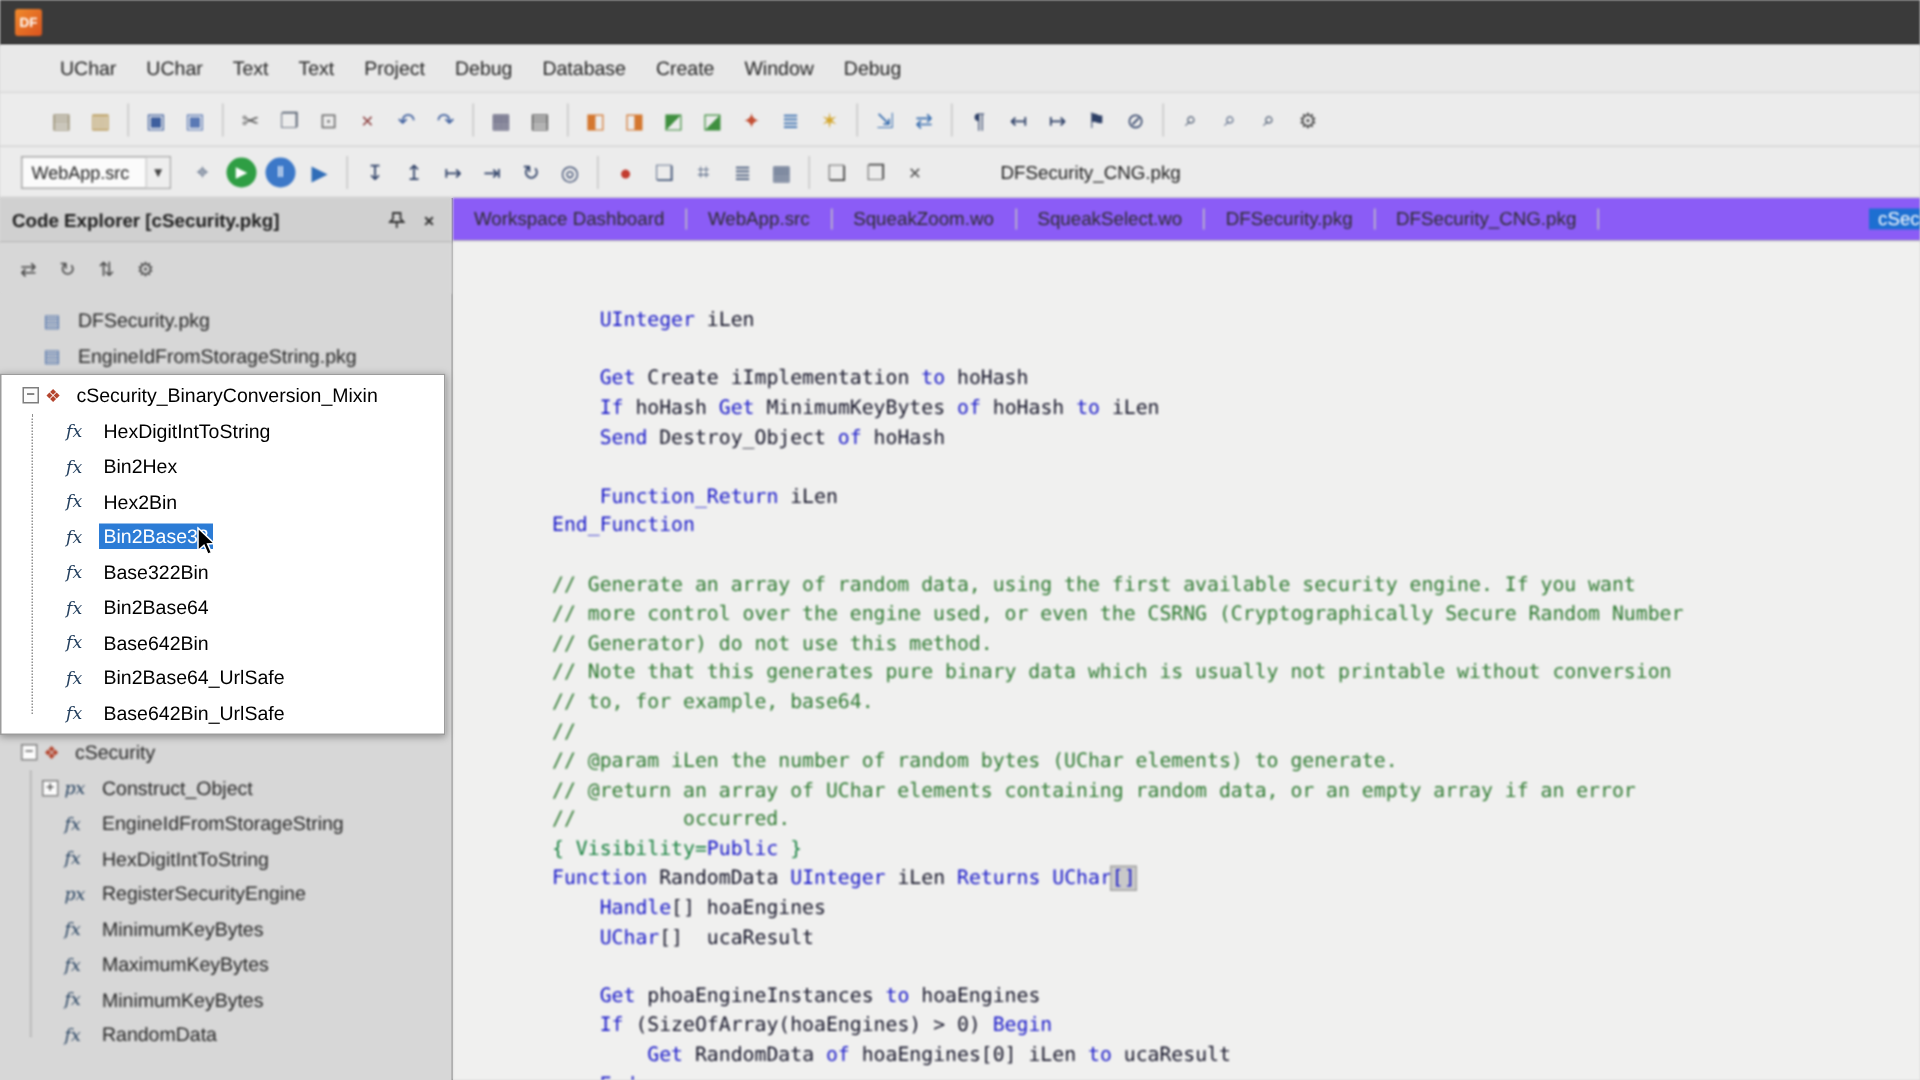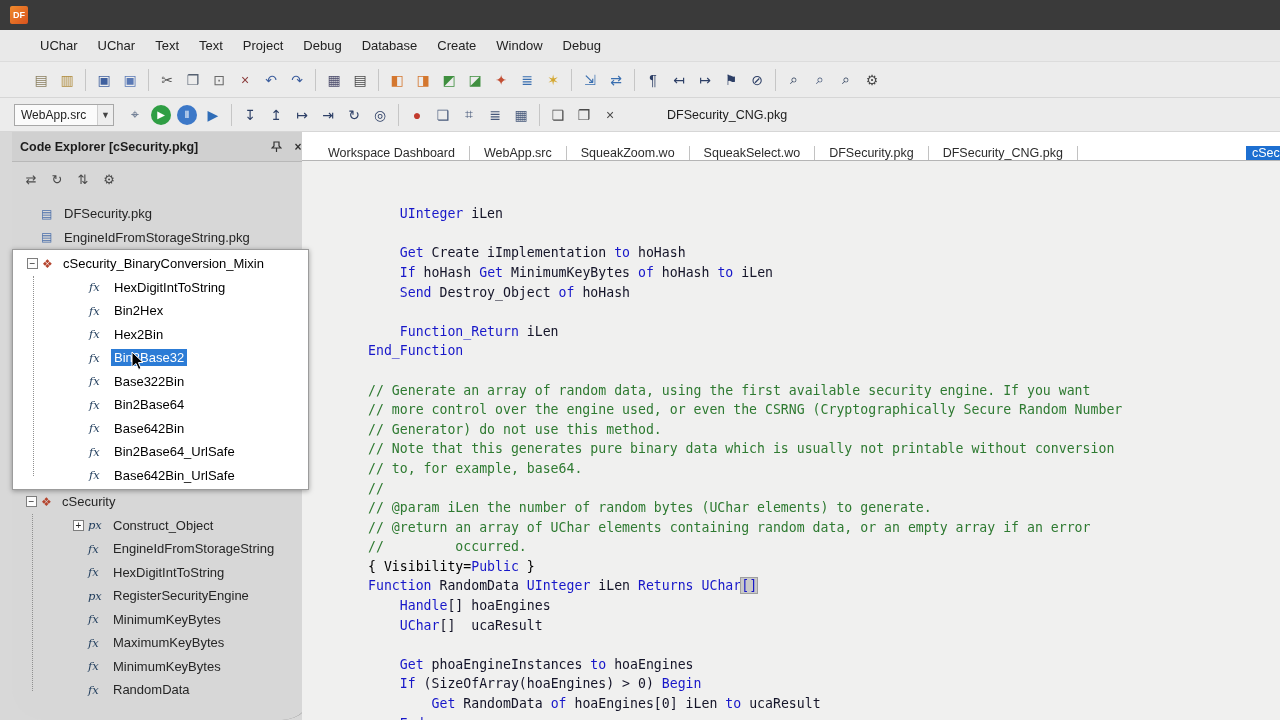"Code Explorer [cSecurity.pkg]" .pane-left { border-radius: 32px -> none; left: 12px -> 0 }
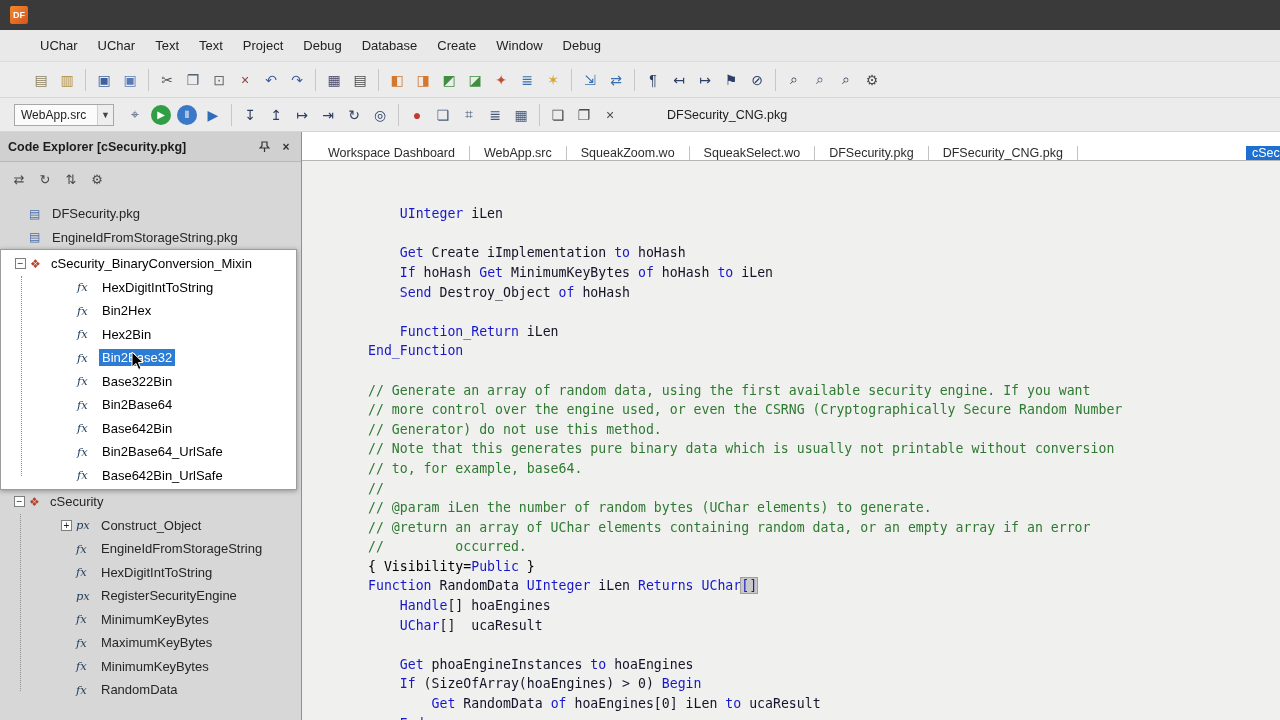"Workspace Dashboard" .tabbar { align-items: flex-end -> center; background: #ffffff -> #8b5cf6; padding-left: 12px -> none }
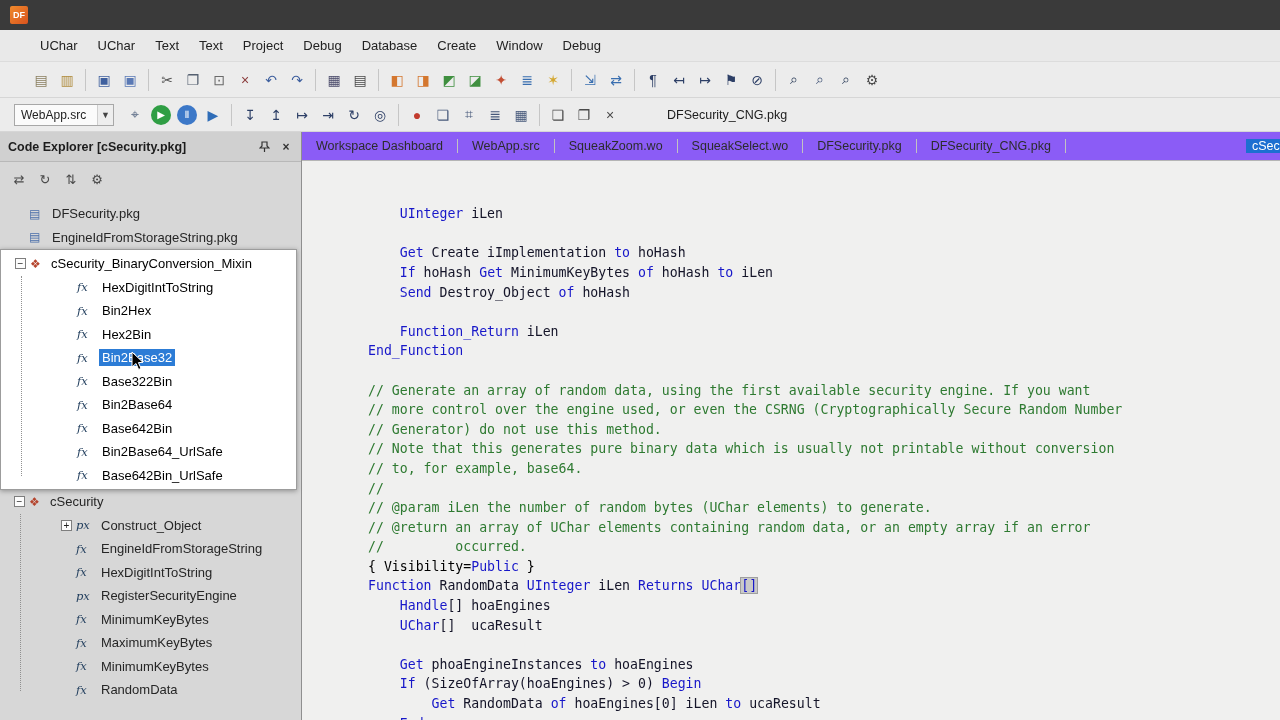"fx" .tree-row.child { margin-left: 33px -> none }
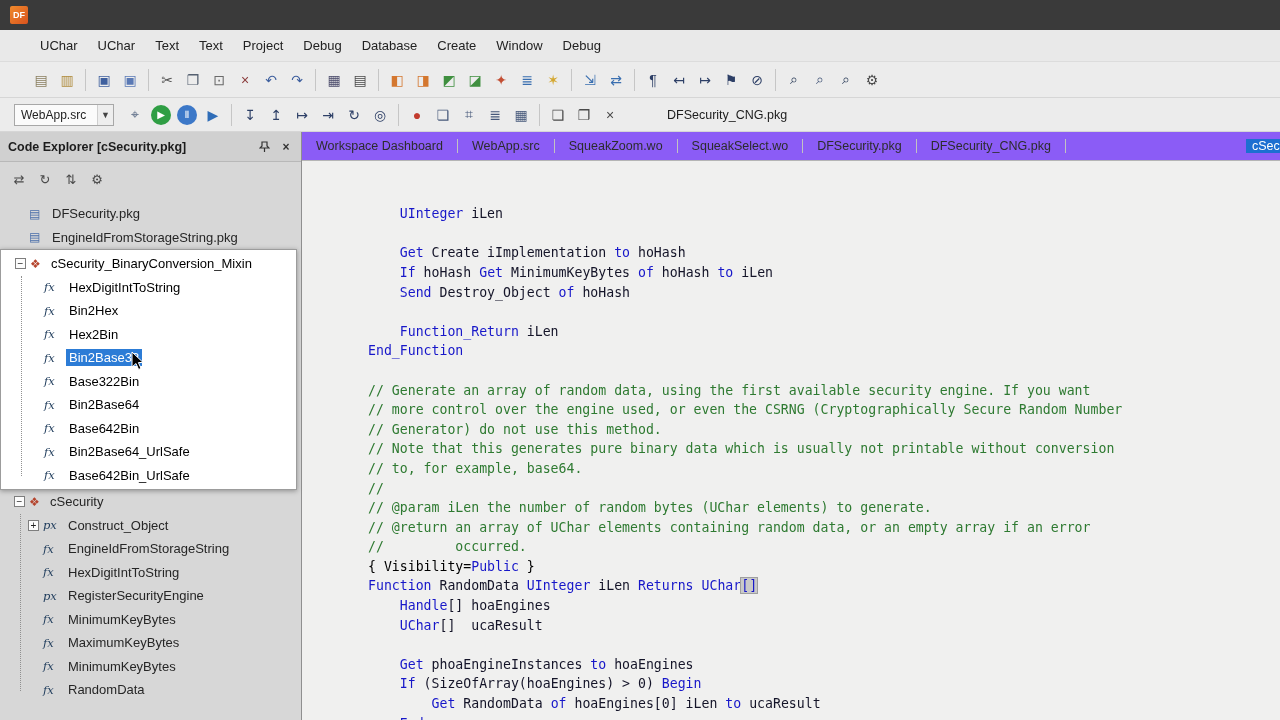"{ Visibility=" .tk-m { color: #000000 -> #15803d }
